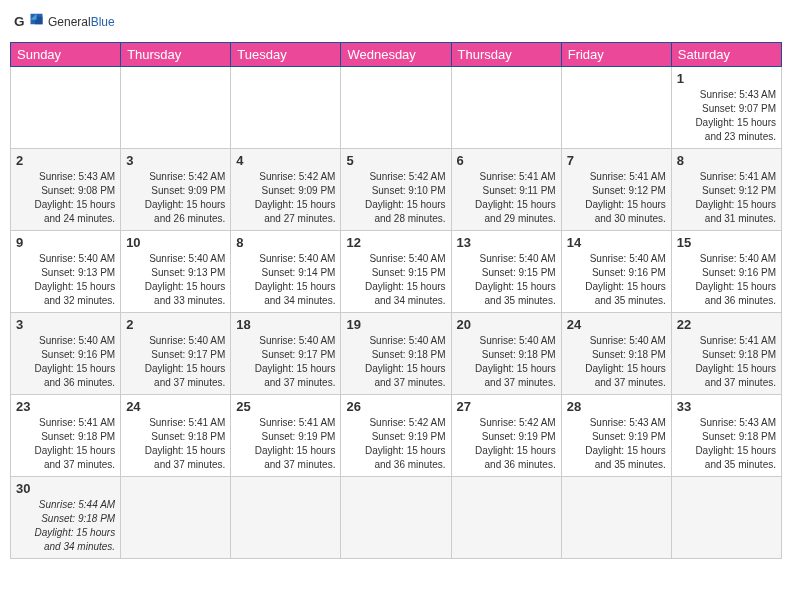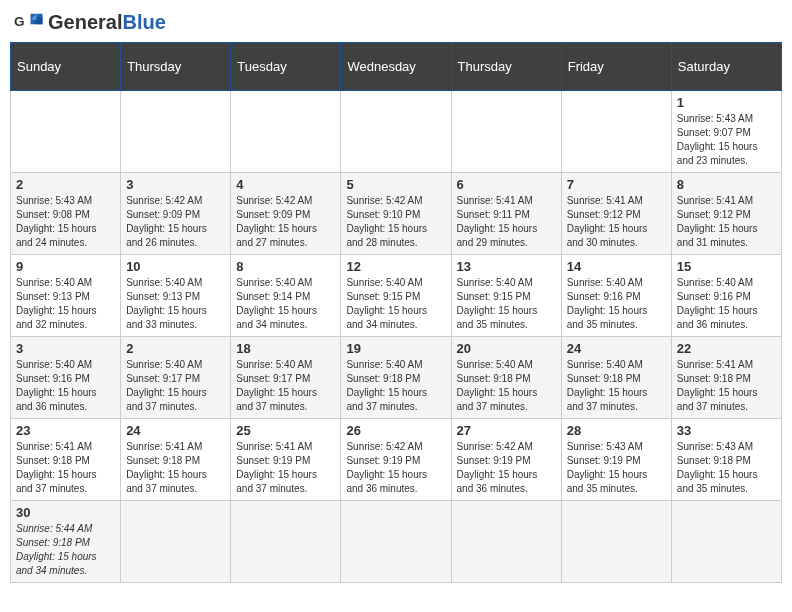"GeneralBlue" div { font-size: 20px -> 12px; font-weight: bold -> normal }
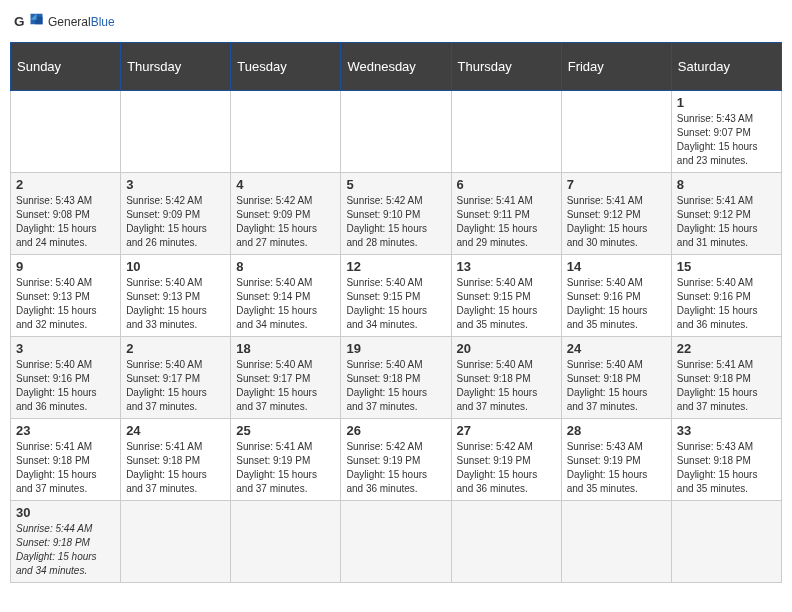"Sunday" .calendar-table th { background-color: #404040 -> #ec4899; padding: 16px 6px -> 4px 6px }
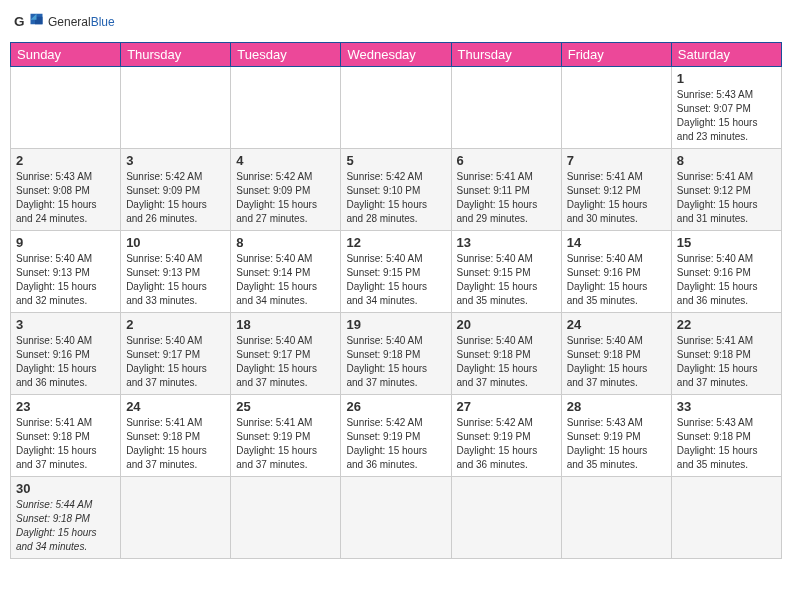"Sunrise: 5:43 AM" .day-info { text-align: none -> right }
